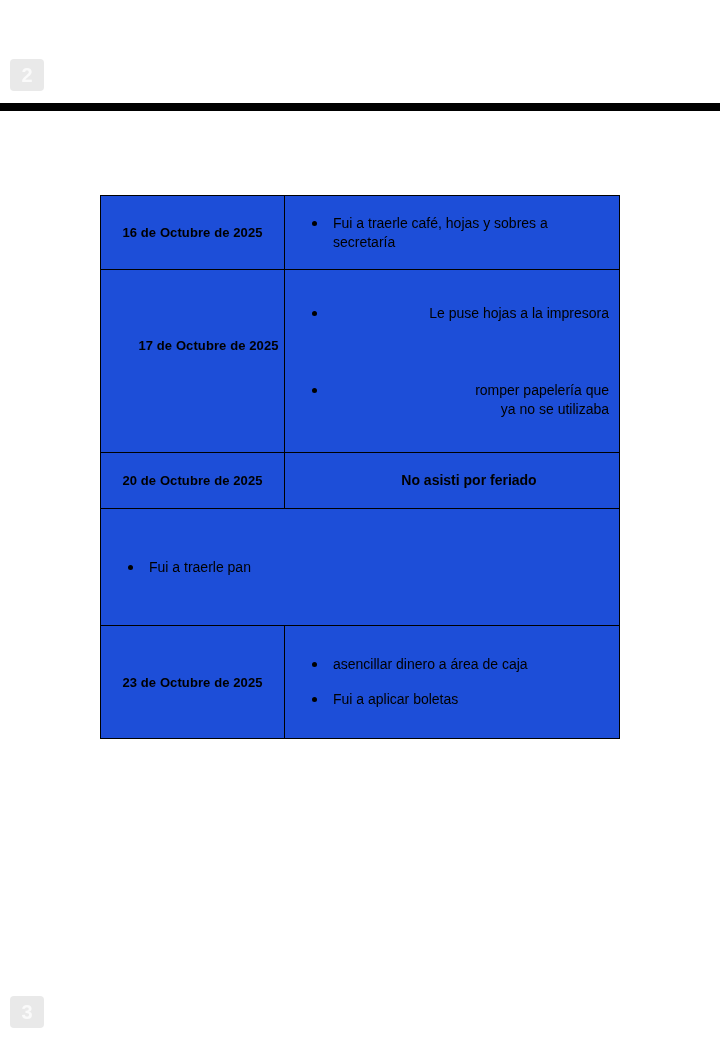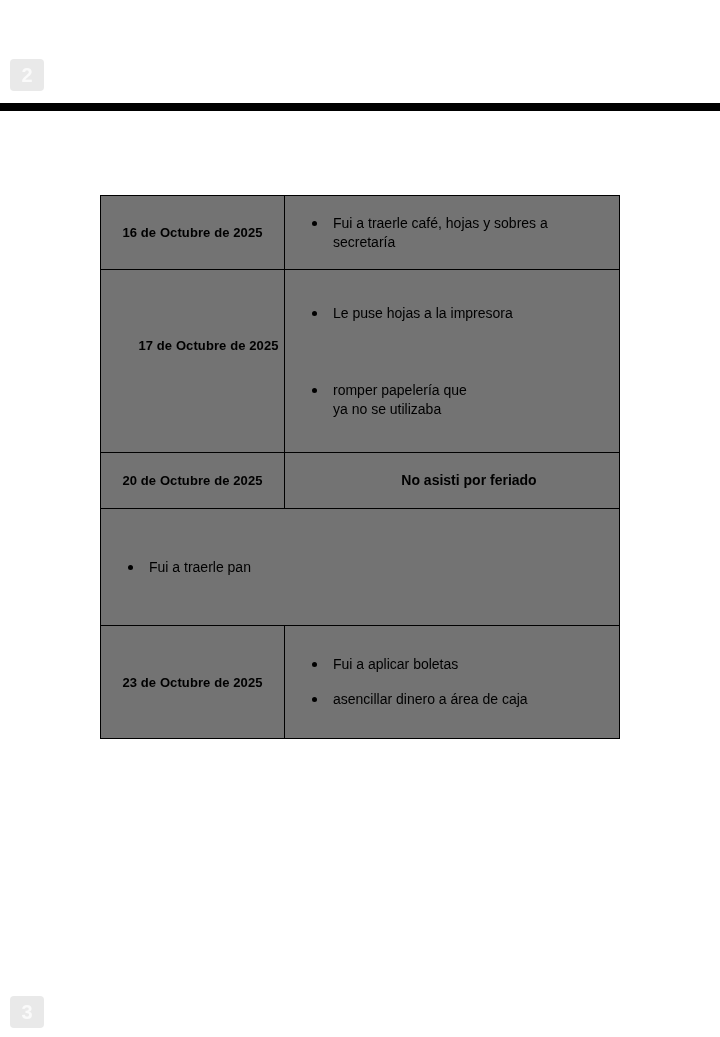"16 de Octubre de 2025" .activity-table { background: #737373 -> #1d4ed8 }
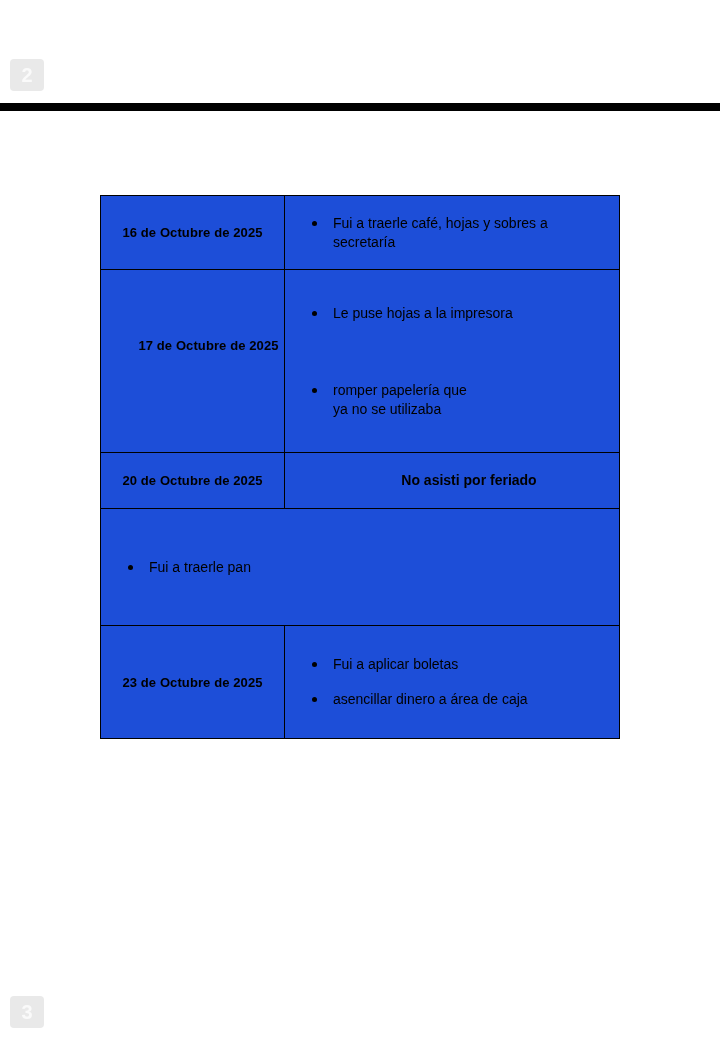"Le puse hojas a la" .cell-acts.gap-wide { text-align: none -> right }
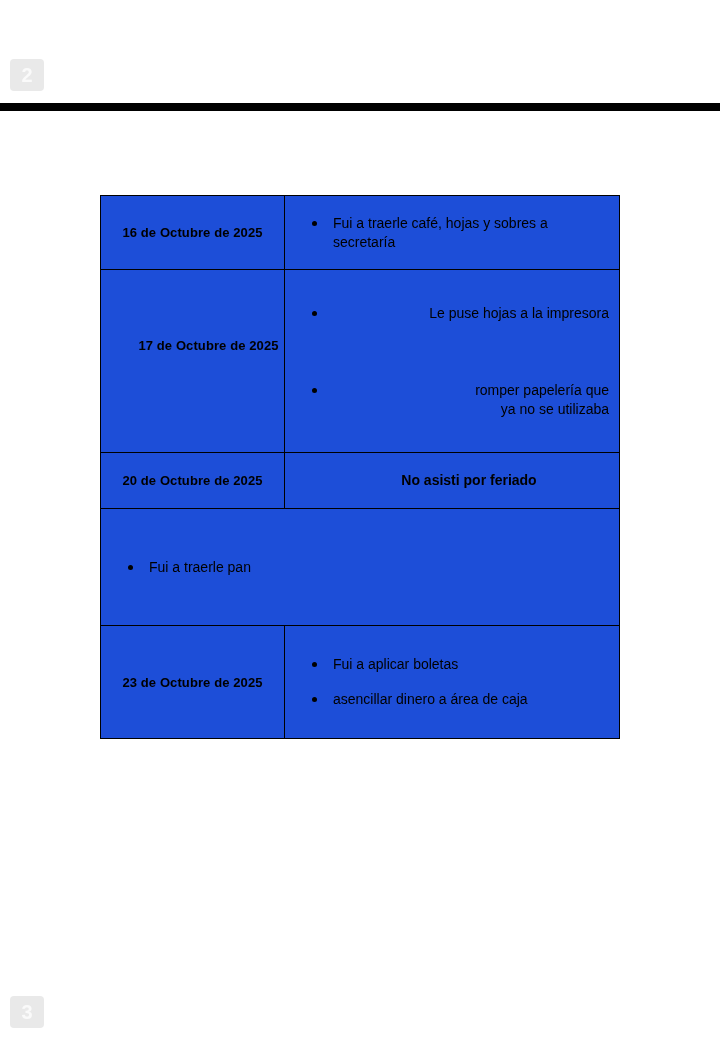"Fui a aplicar boletas" div.bullet-item { order: before "asencillar dinero a área de" -> after "asencillar dinero a área de" }
